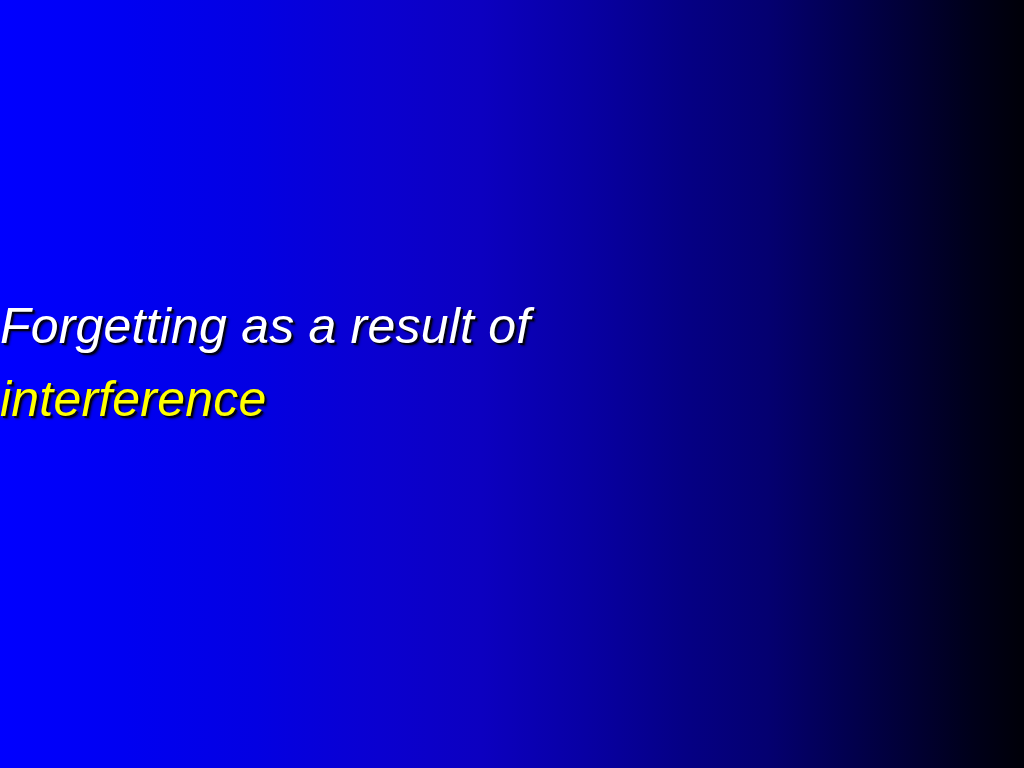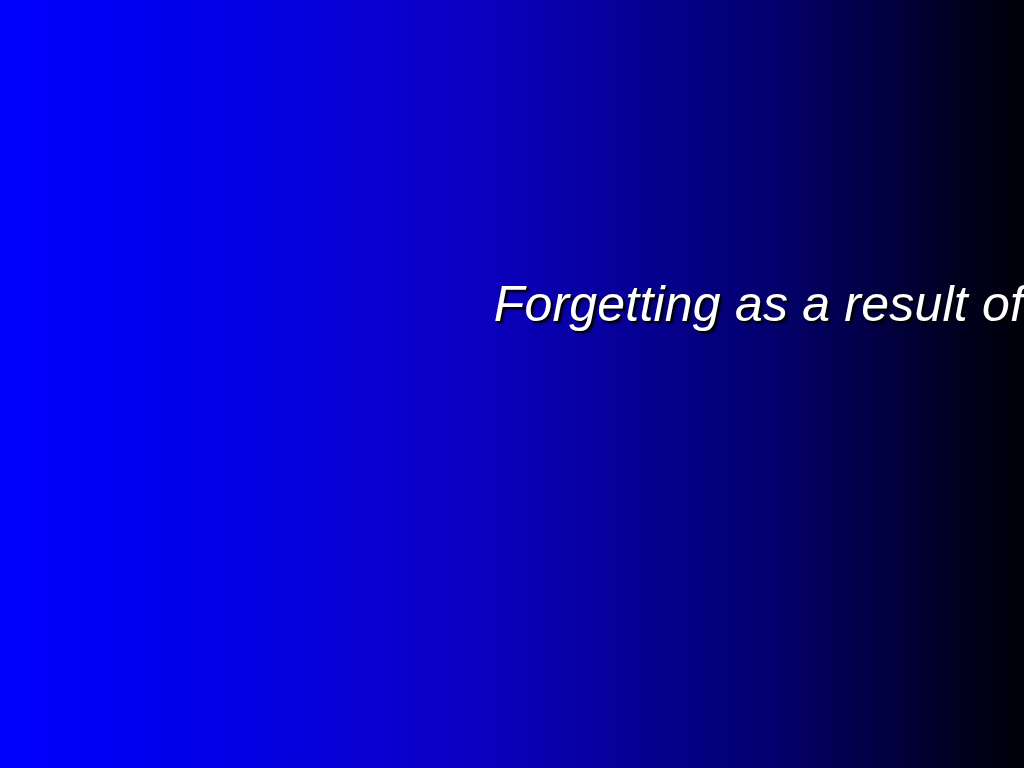"Forgetting as a result of" #title-block { padding-left: 28px -> none; text-align: right -> left; top: 268px -> 290px }
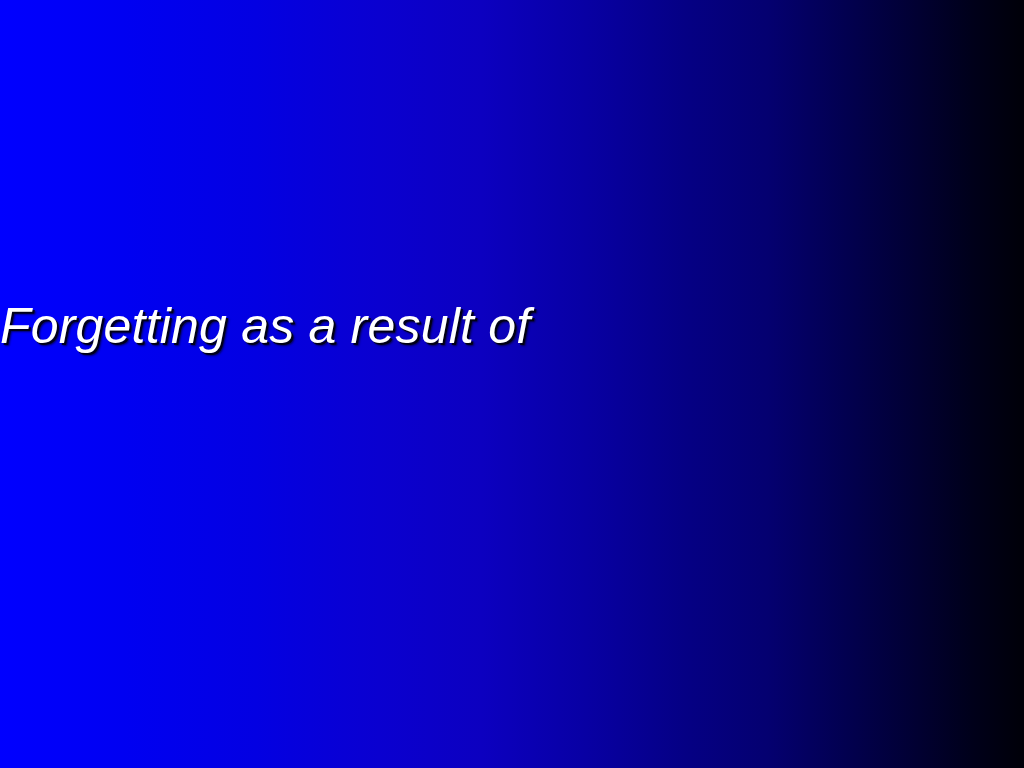"interference" span.title-line { html: none -> <span>interference</span> }
